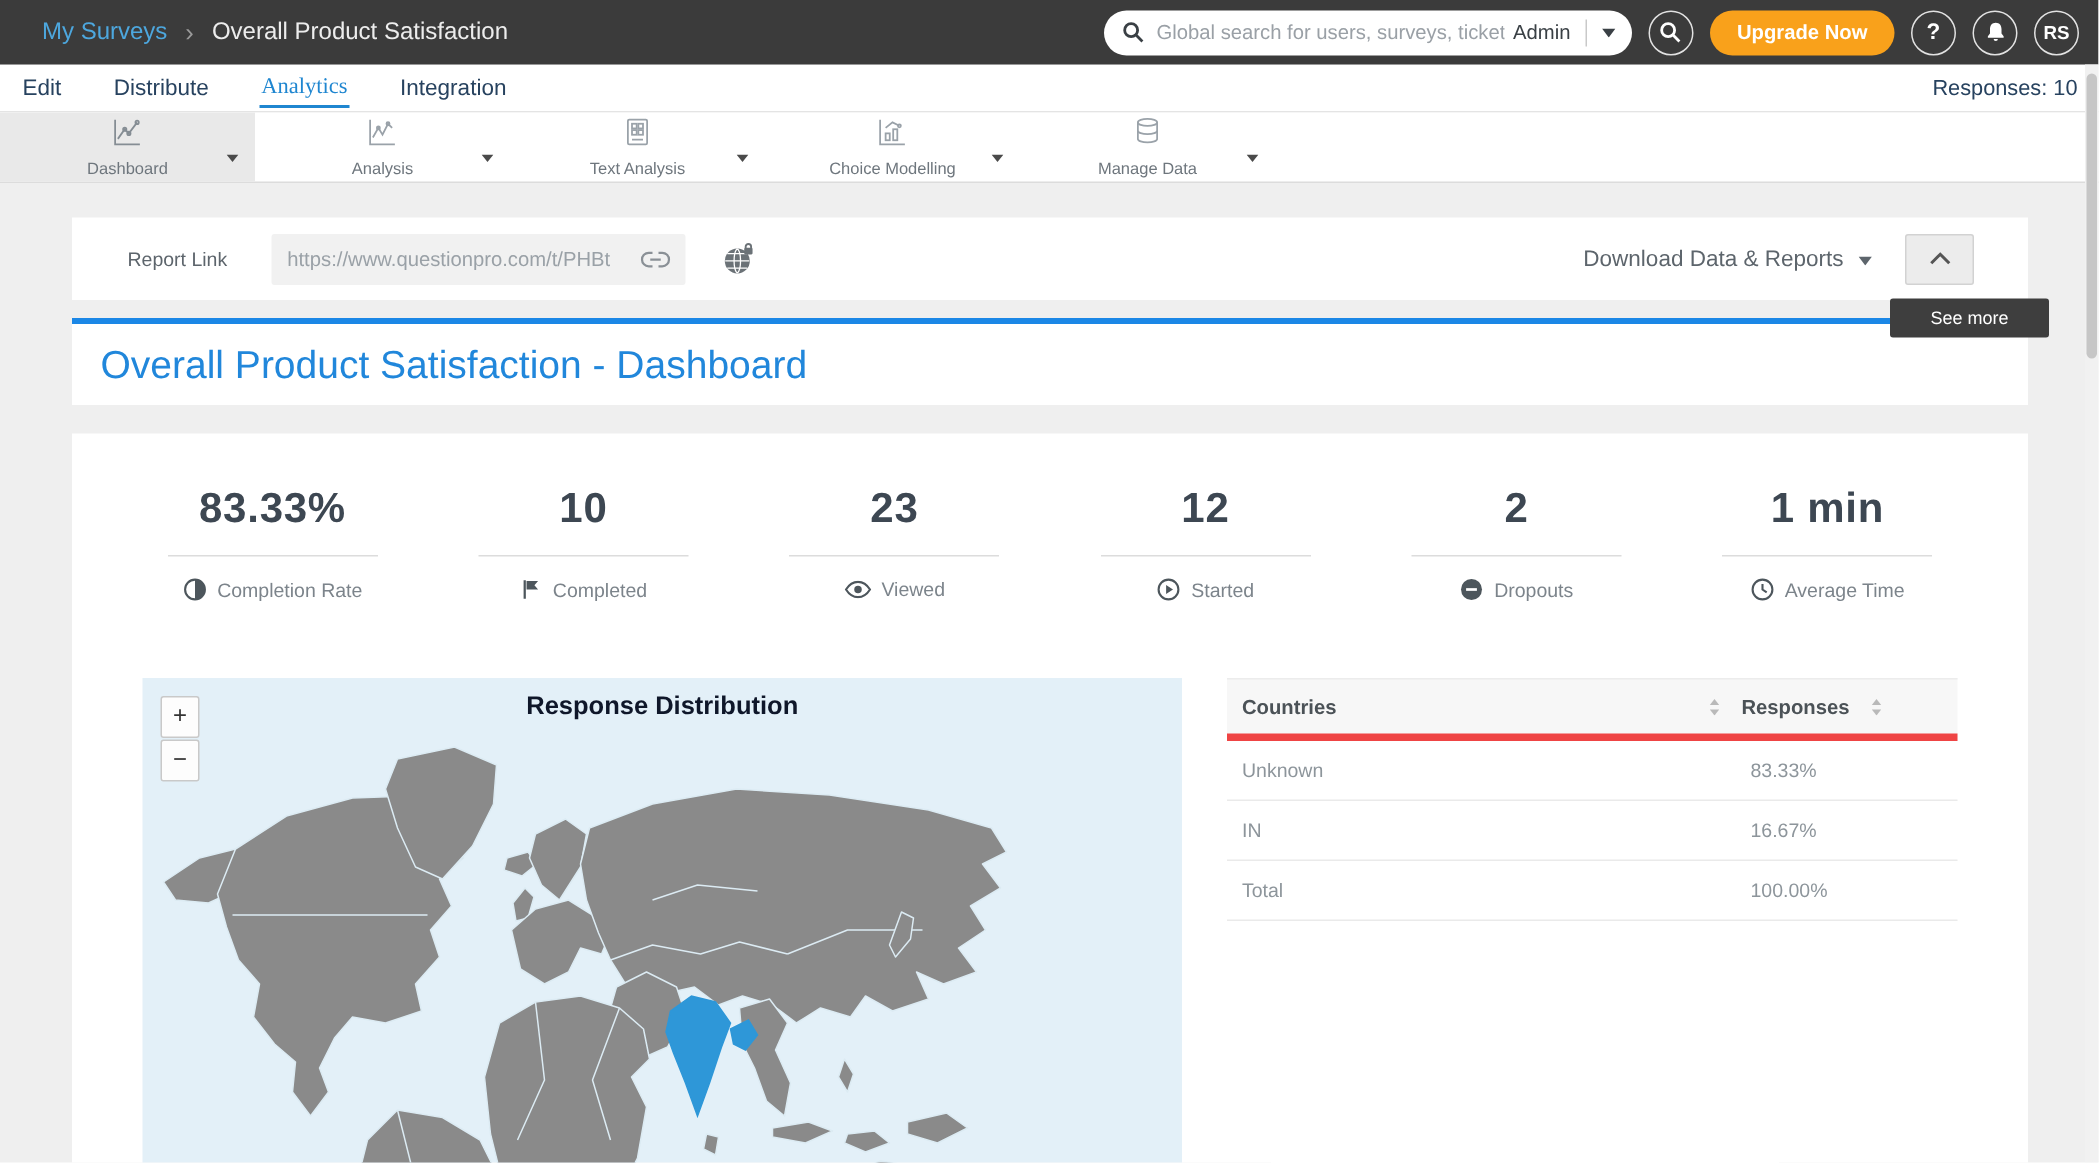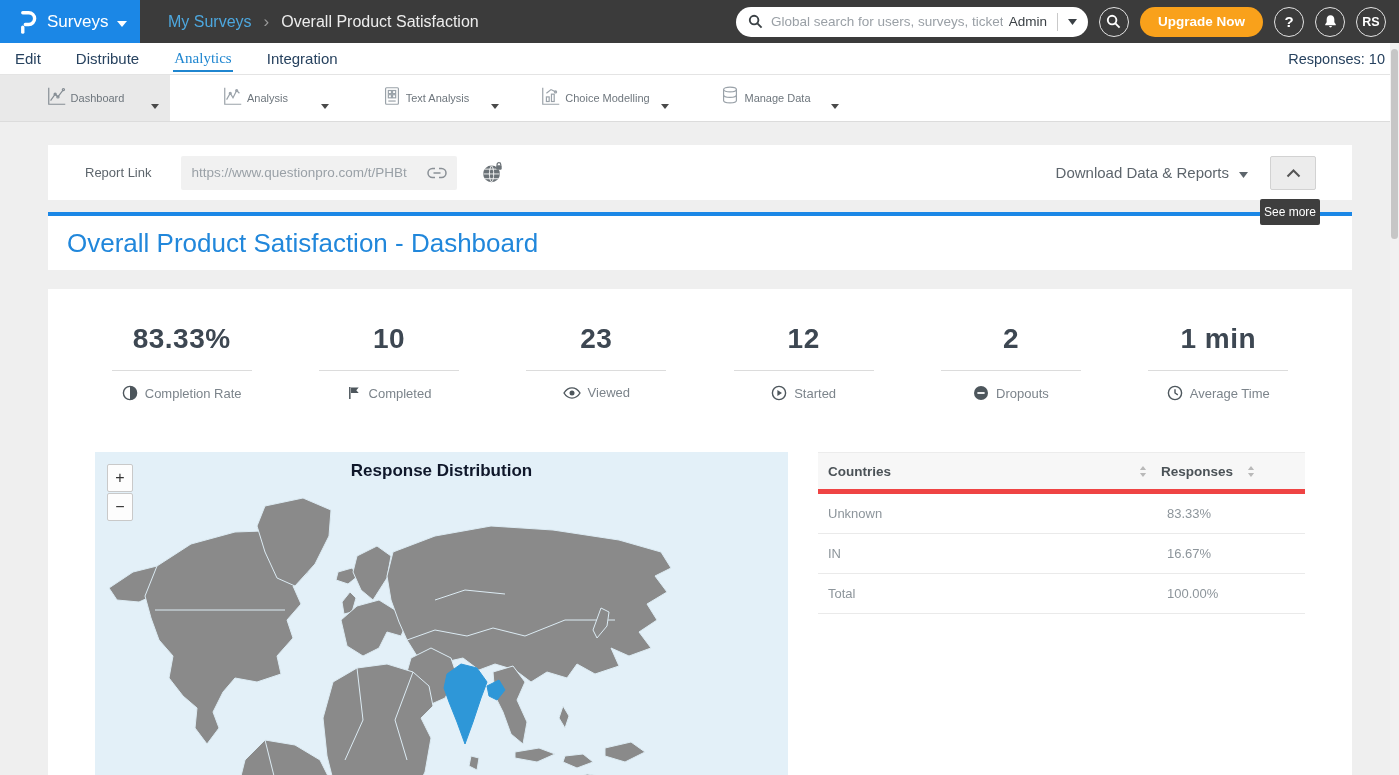"Surveys" div.logo-block { html: <div> <span> <svg> <path></path> <path></path> </svg> </span> <span>Surveys</span> <span> <svg> <path></path> </svg> </span> </div> -> none }
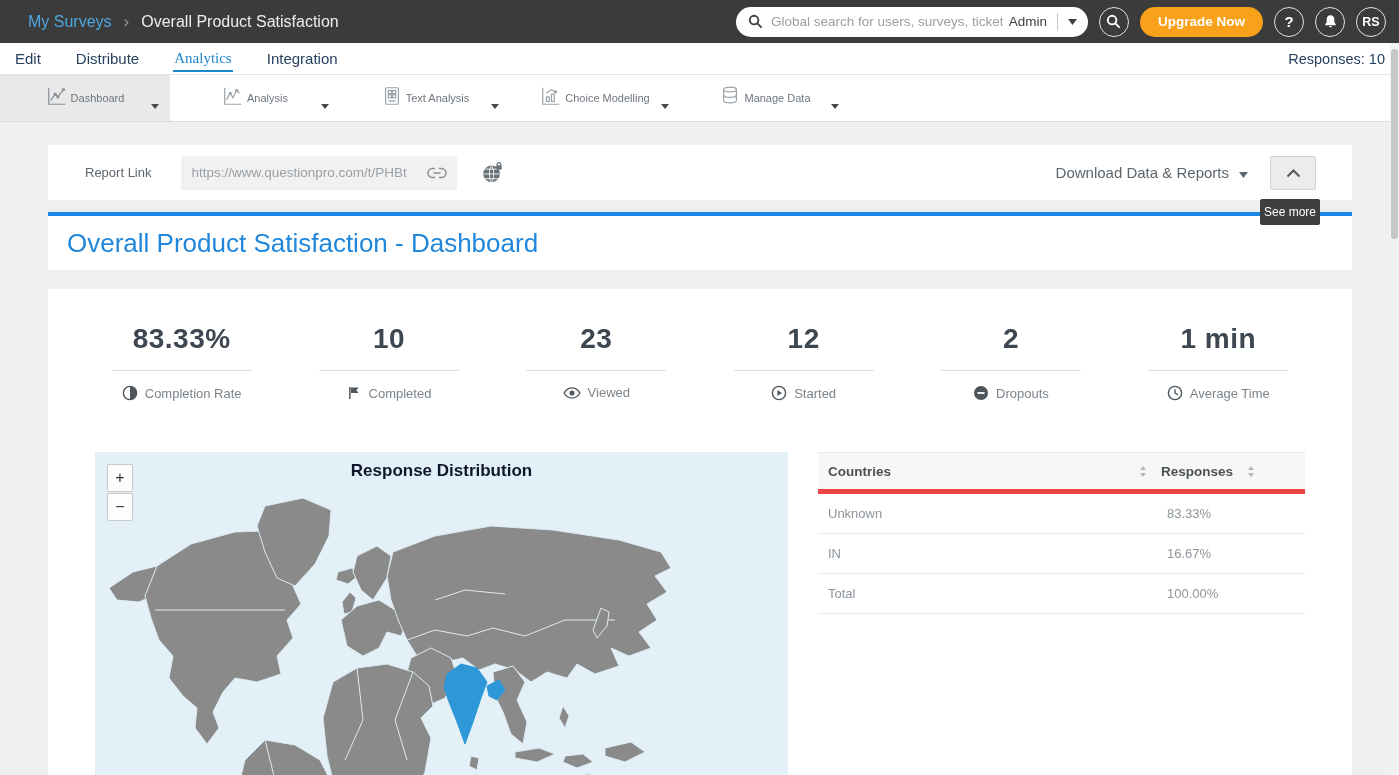"Dashboard" .tool-group { flex-direction: row -> column }
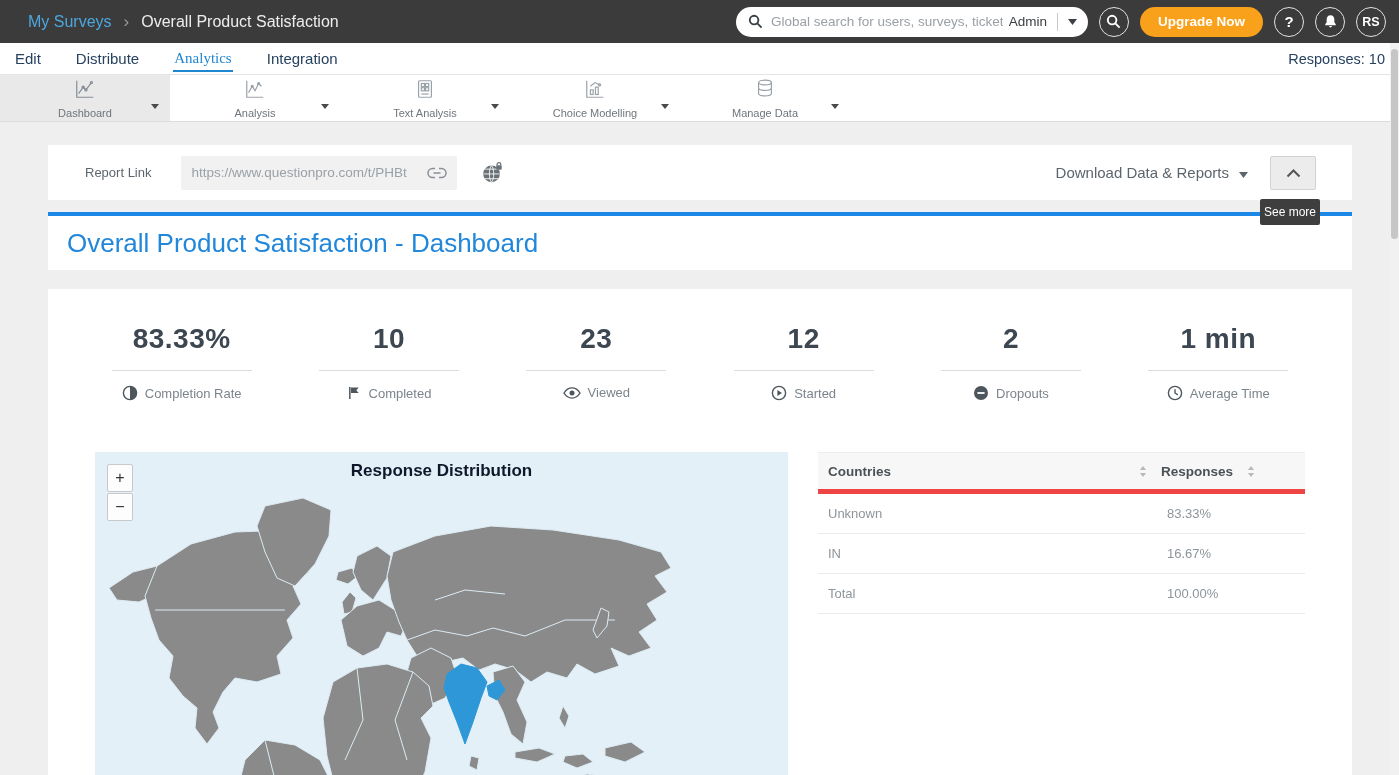"See more" .see-more { padding: 6px 4px -> 6px 27px }
